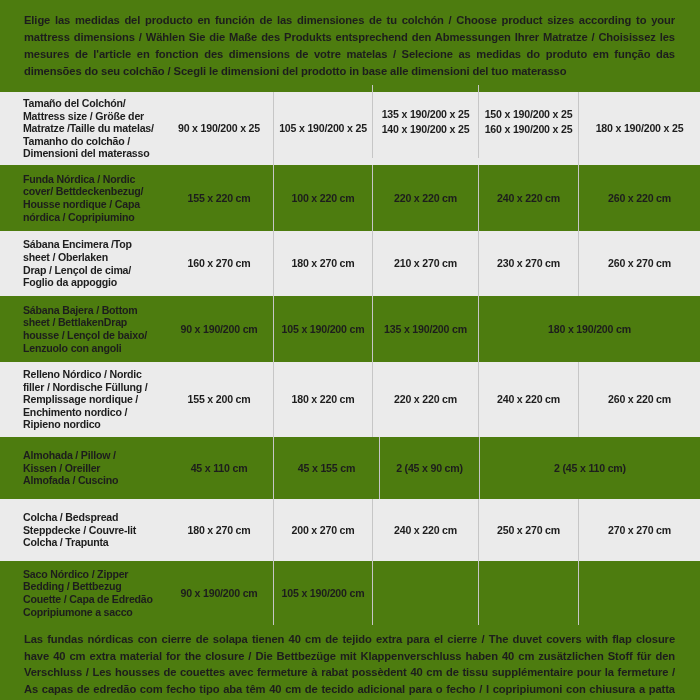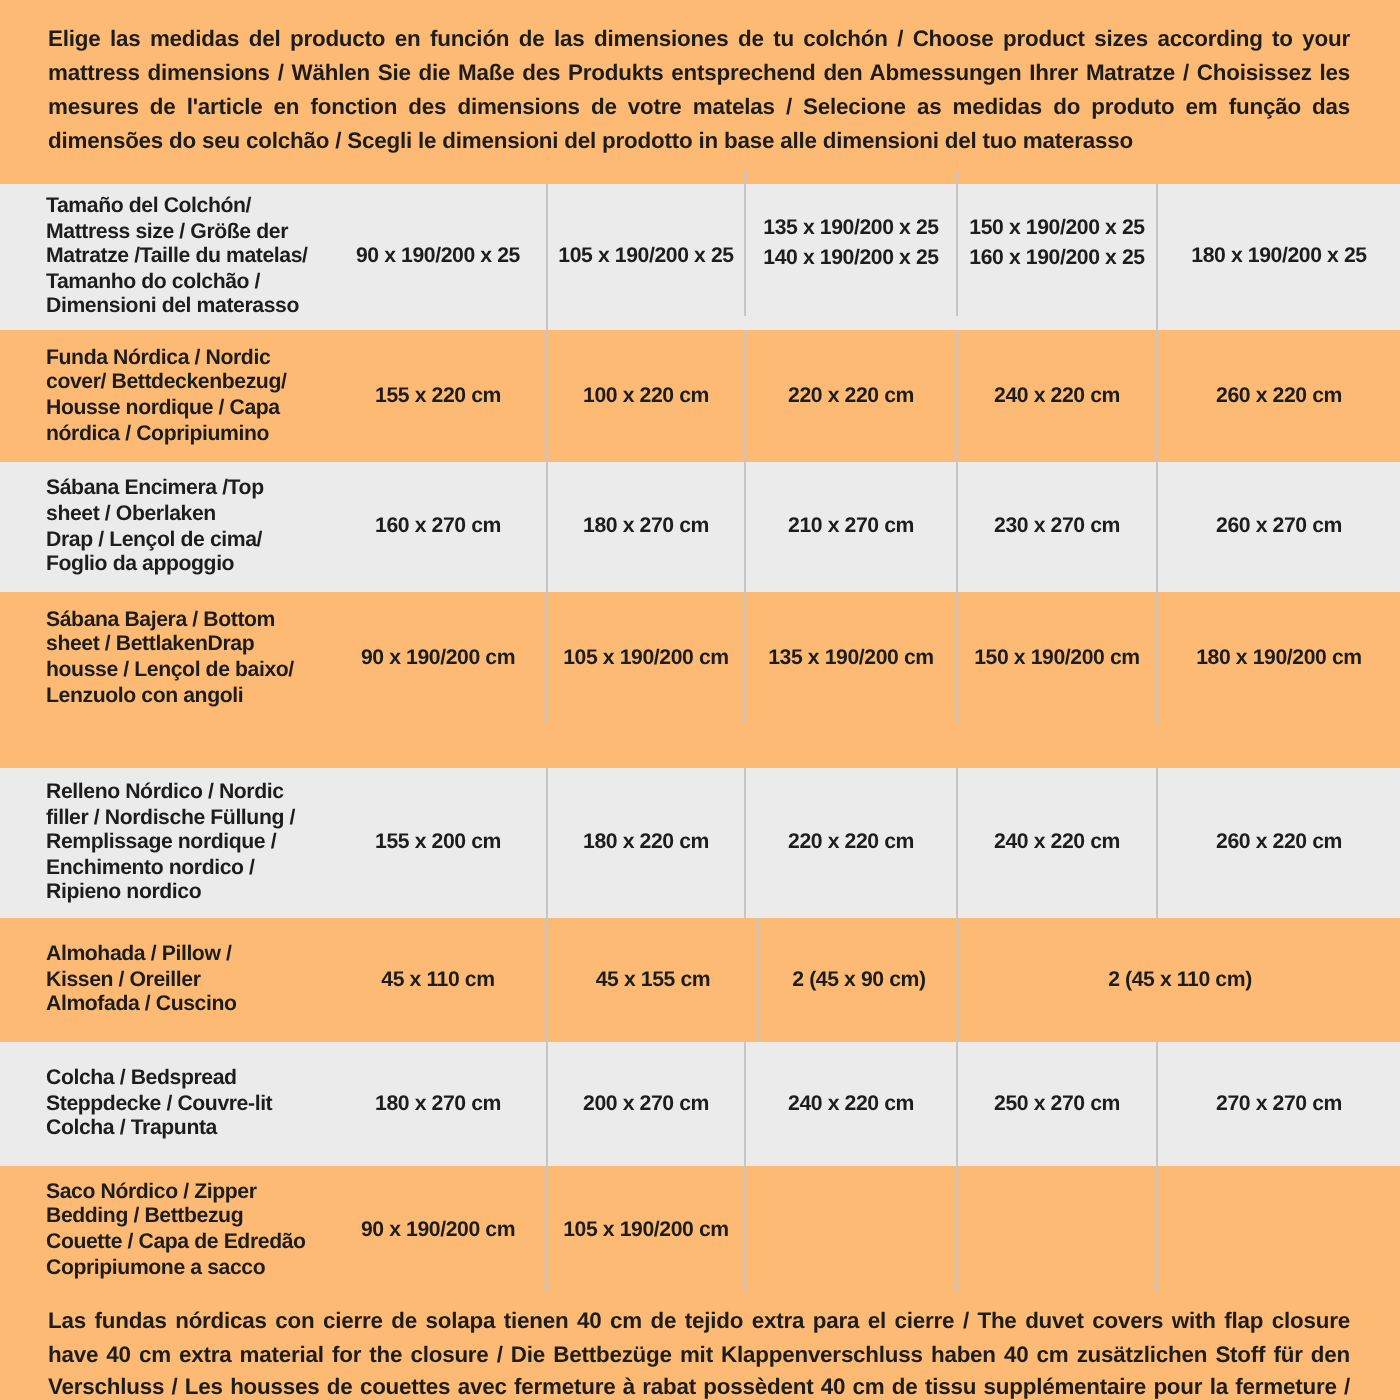"Elige las medidas del producto" .page { background: #fdba74 -> #4d7c0f }
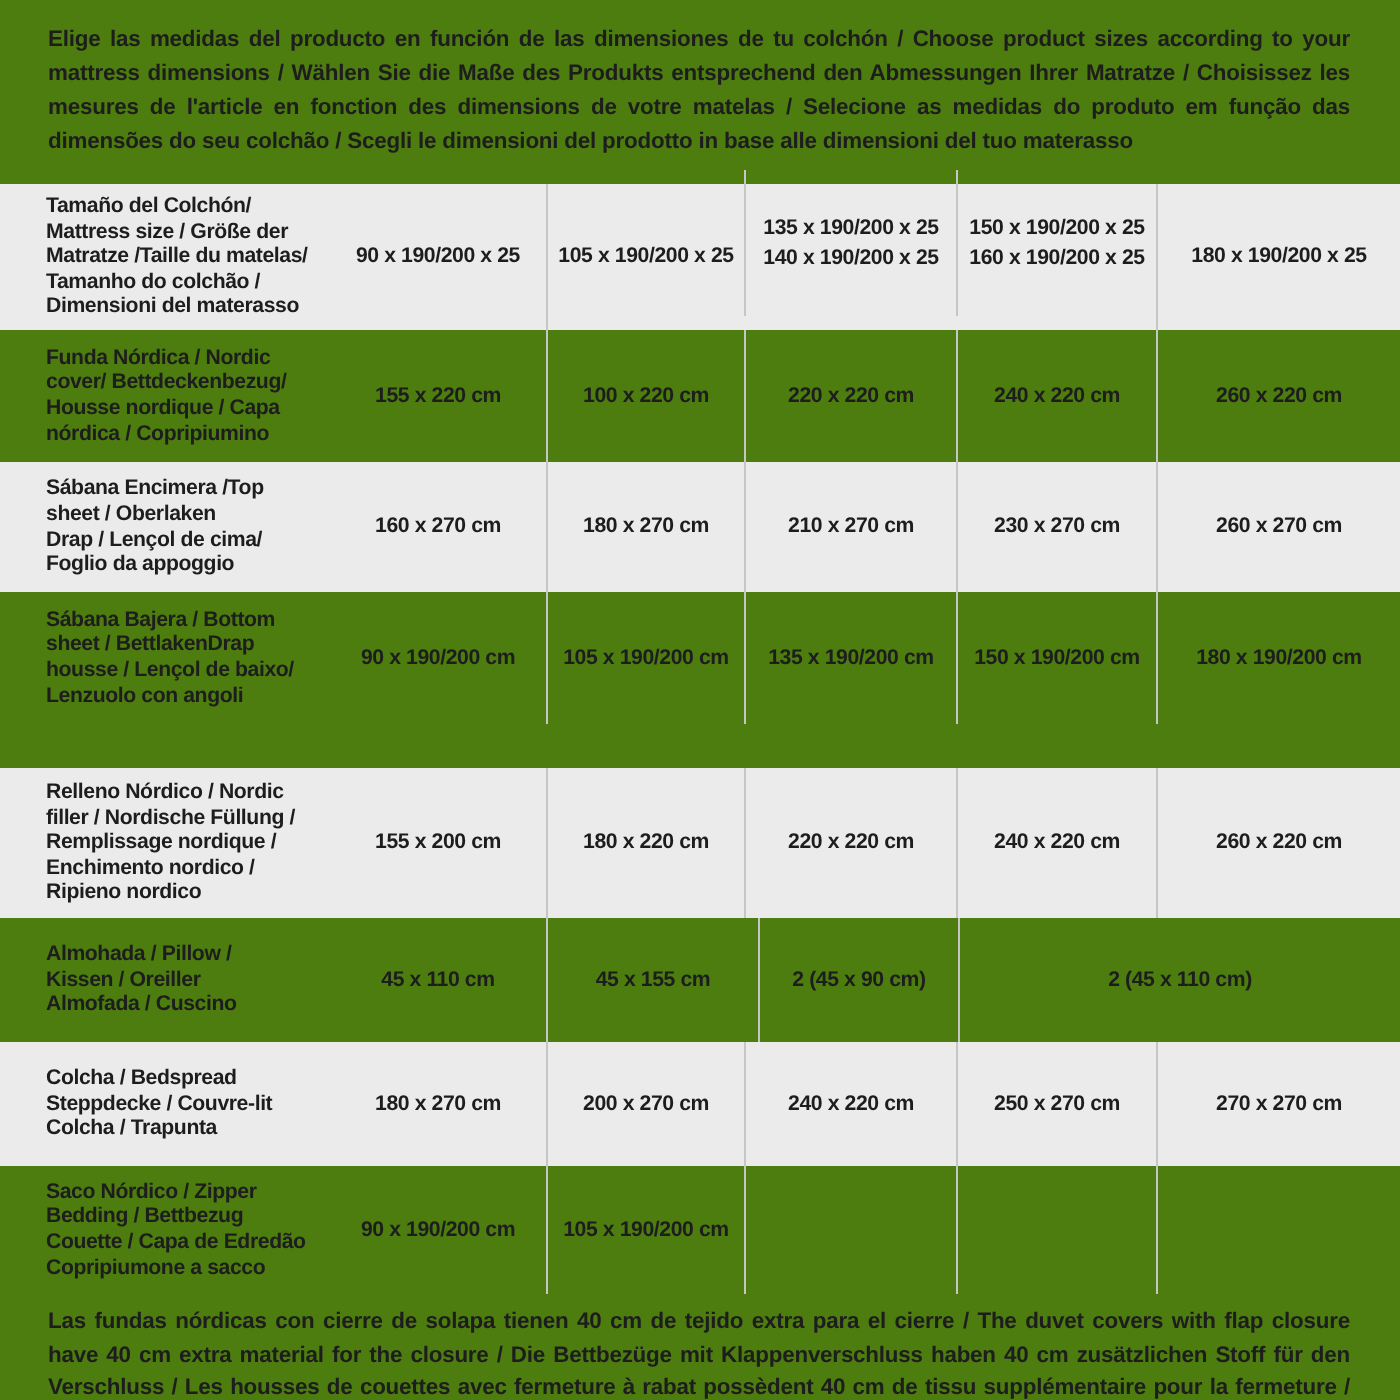"150 x 190/200 cm" div.tcell { html: <div> <div>150 x 190/200 cm</div> </div> -> none }
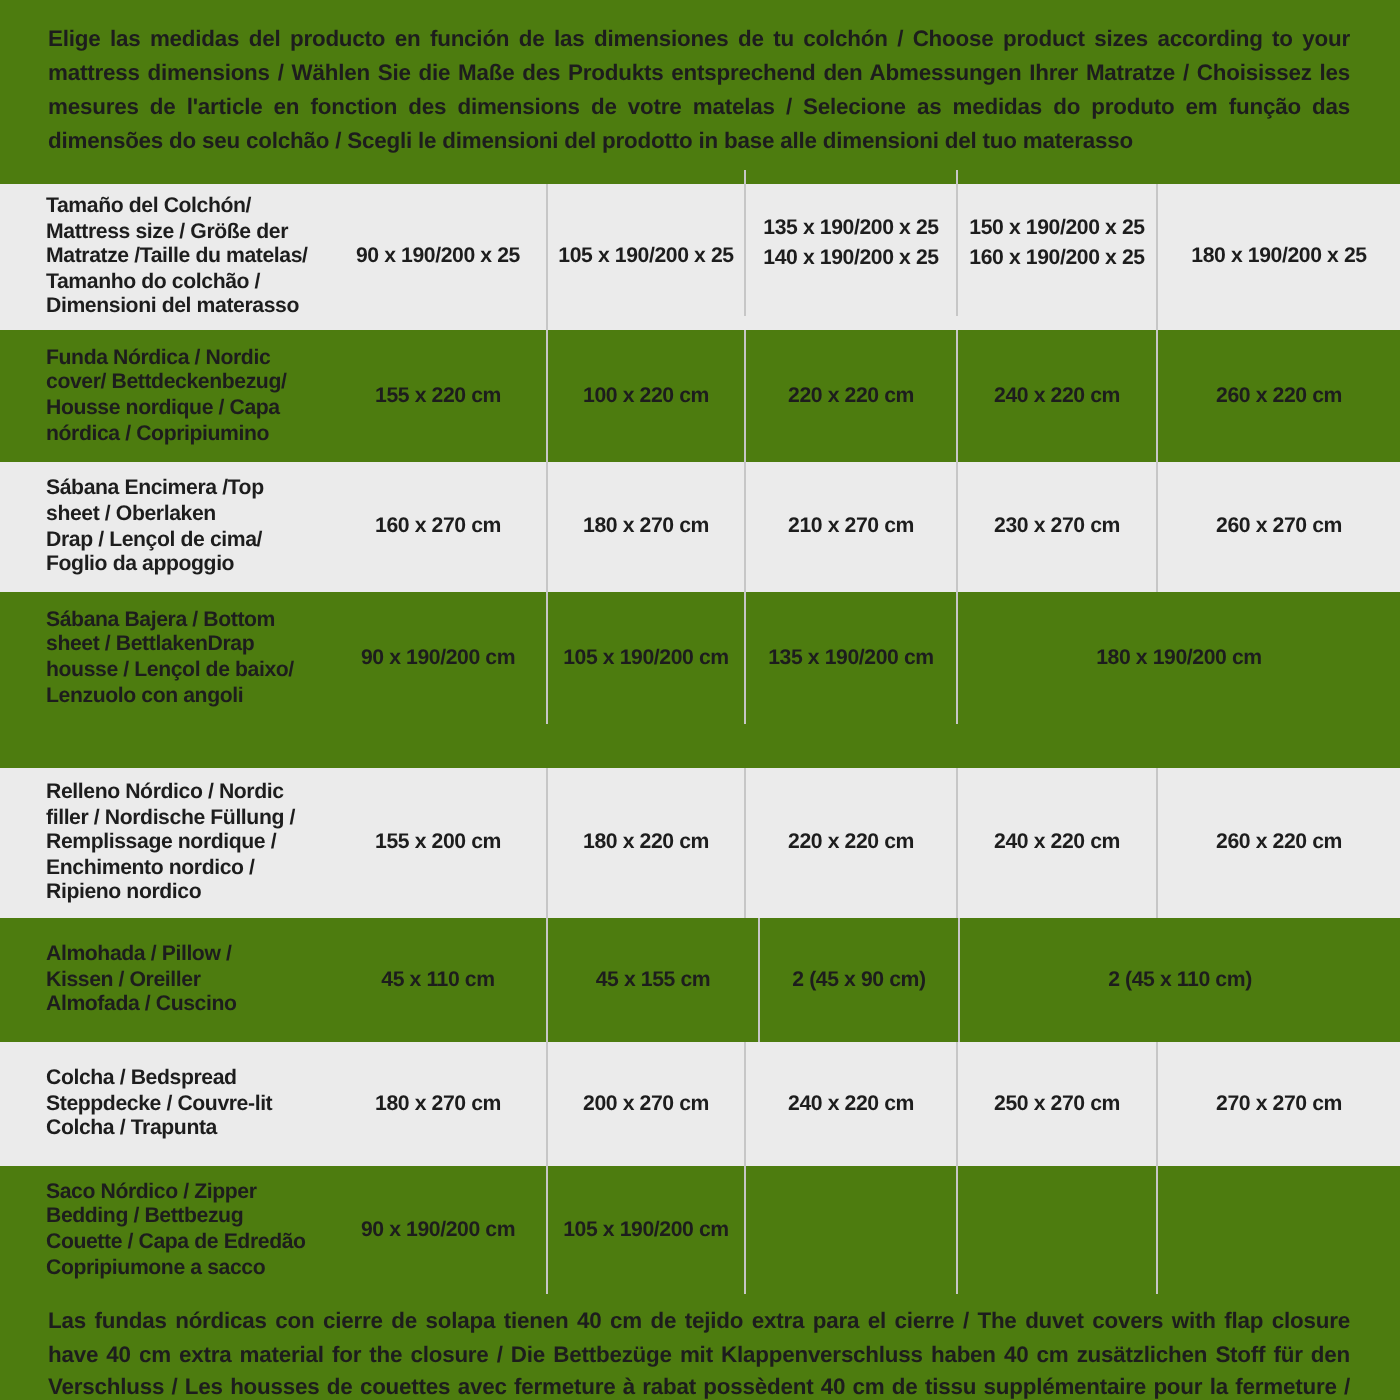"Relleno Nórdico / Nordic" div.trow { margin-top: 22px -> none }
